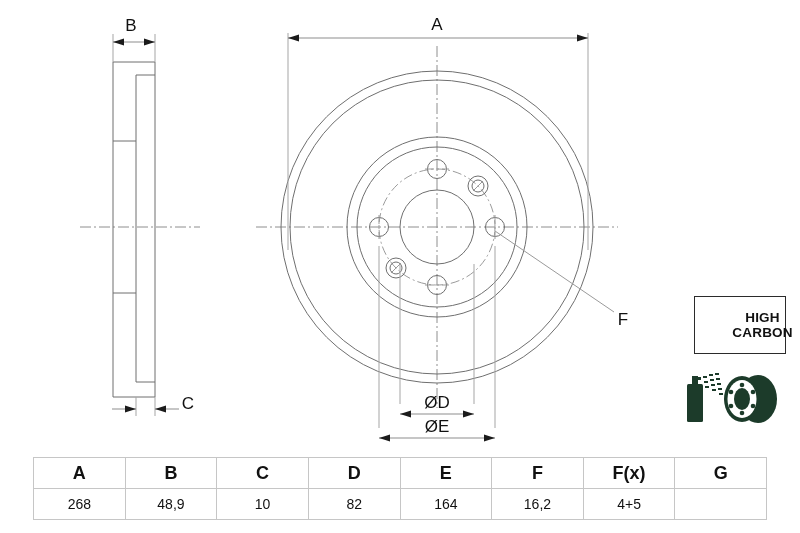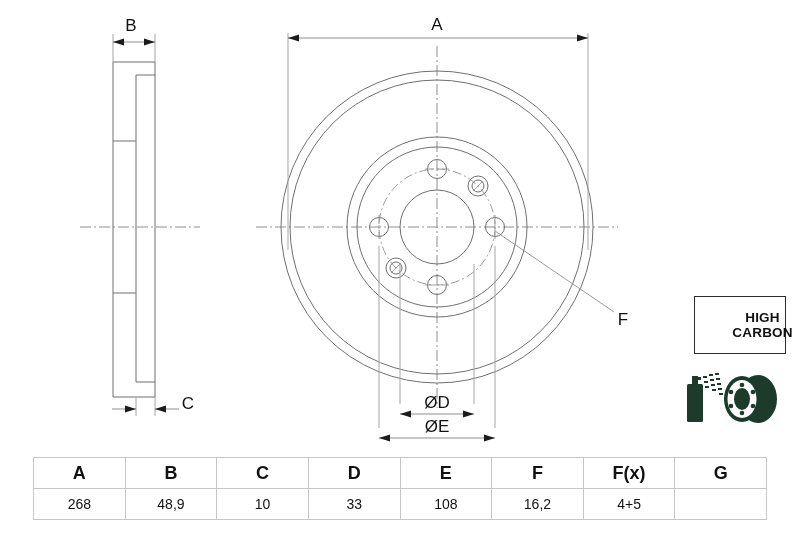"33" td { text: 33 -> 82 }
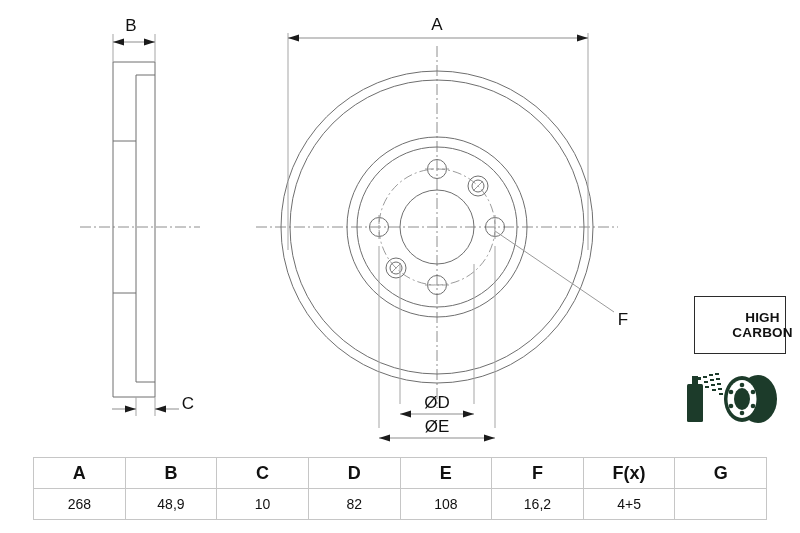"108" td { text: 108 -> 164 }
